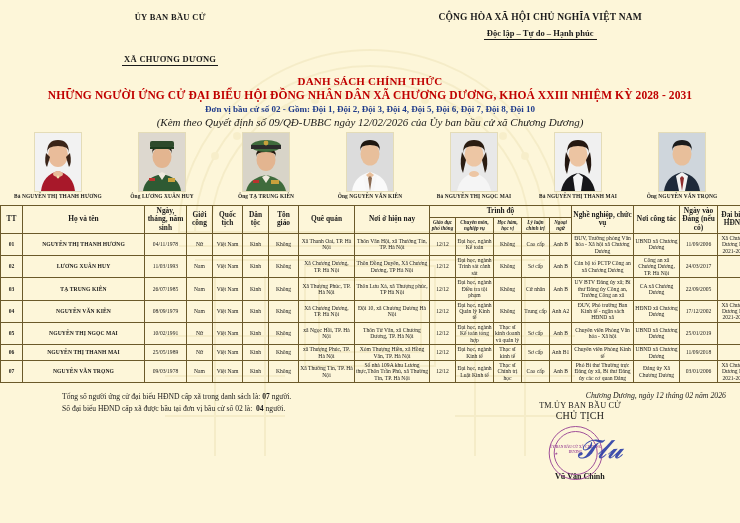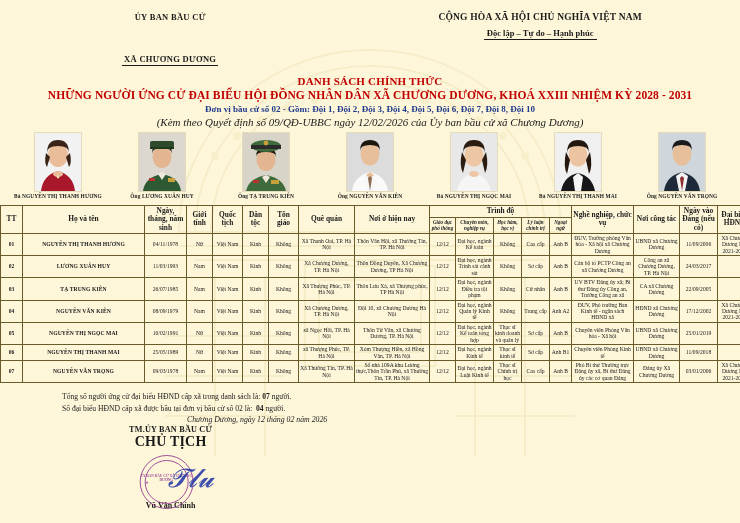"Giới tính" th { text: tính -> công }
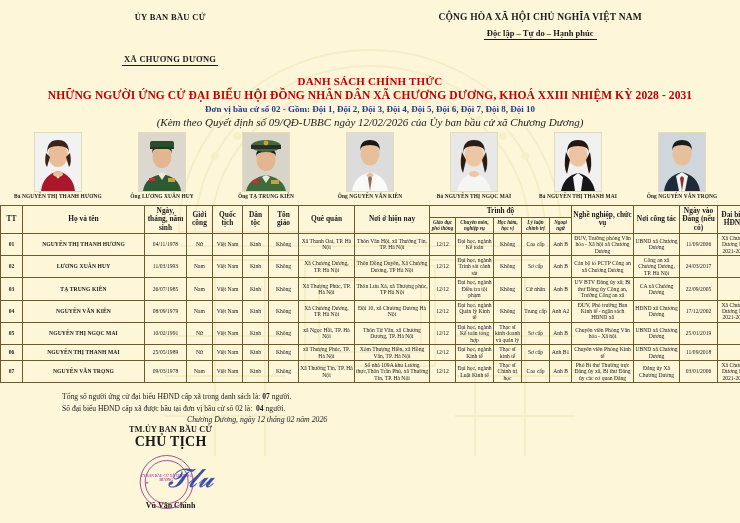"Tổng số người ứng cử" .footer { flex-direction: column -> none }
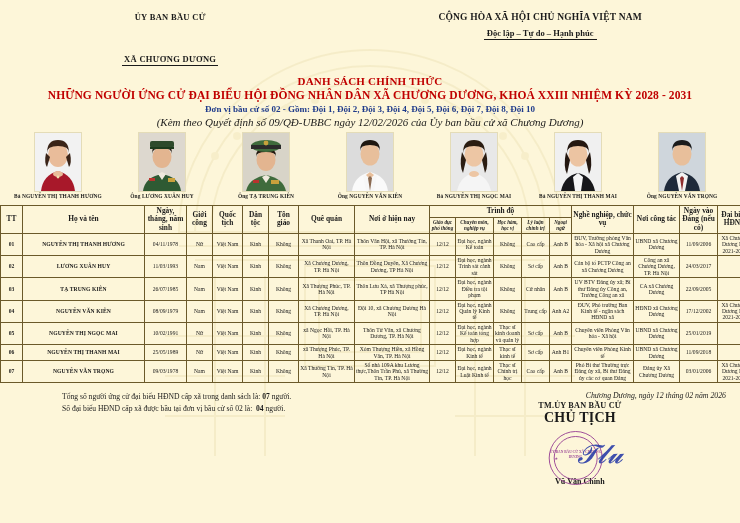"TM.ỦY BAN BẦU CỬ" .fr-1 { font-weight: bold -> normal }
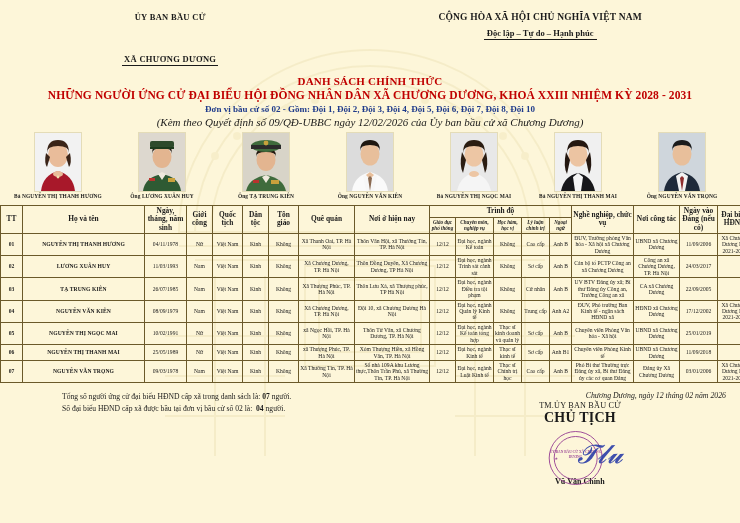"CHỦ TỊCH" .fr-2 { font-size: 14px -> 10px; font-weight: bold -> normal }
